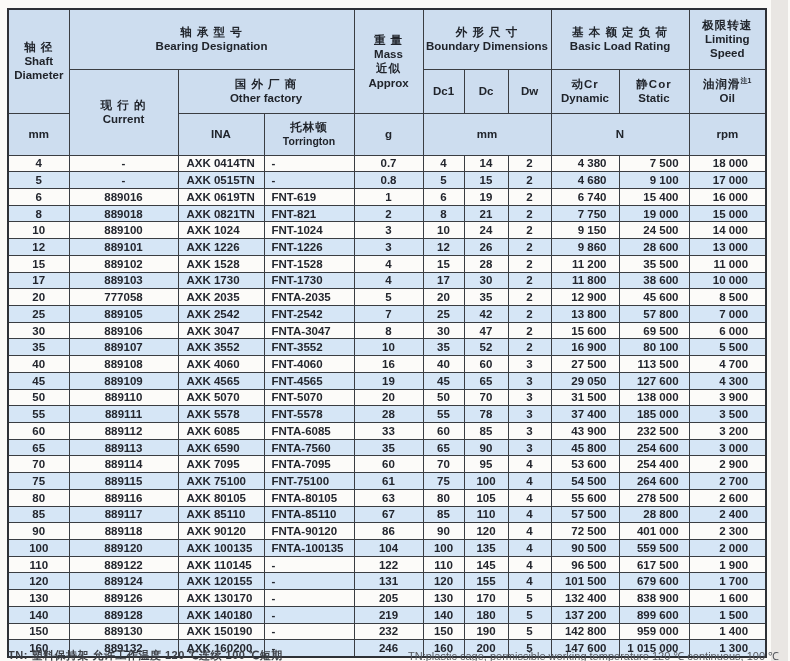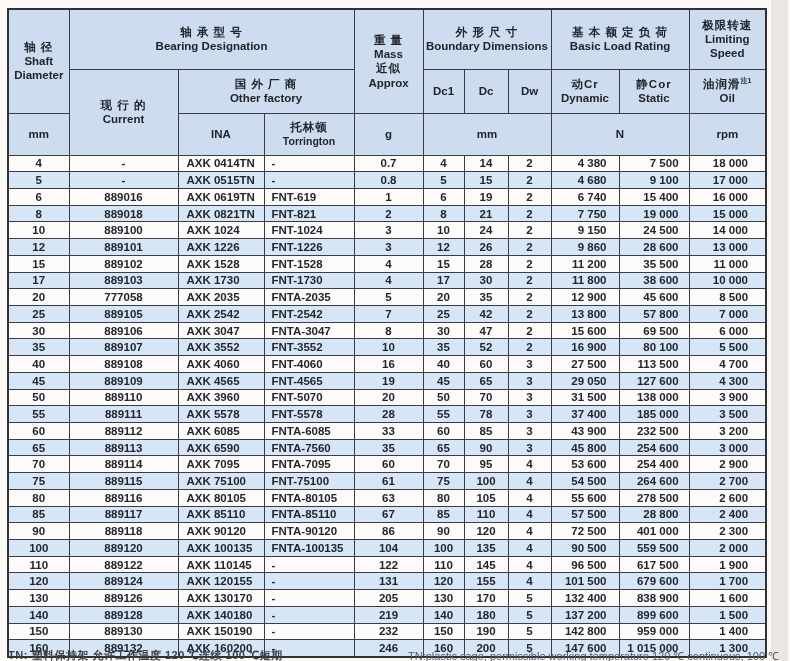"AXK 3960" td.c2 { text: 3960 -> 5070 }
